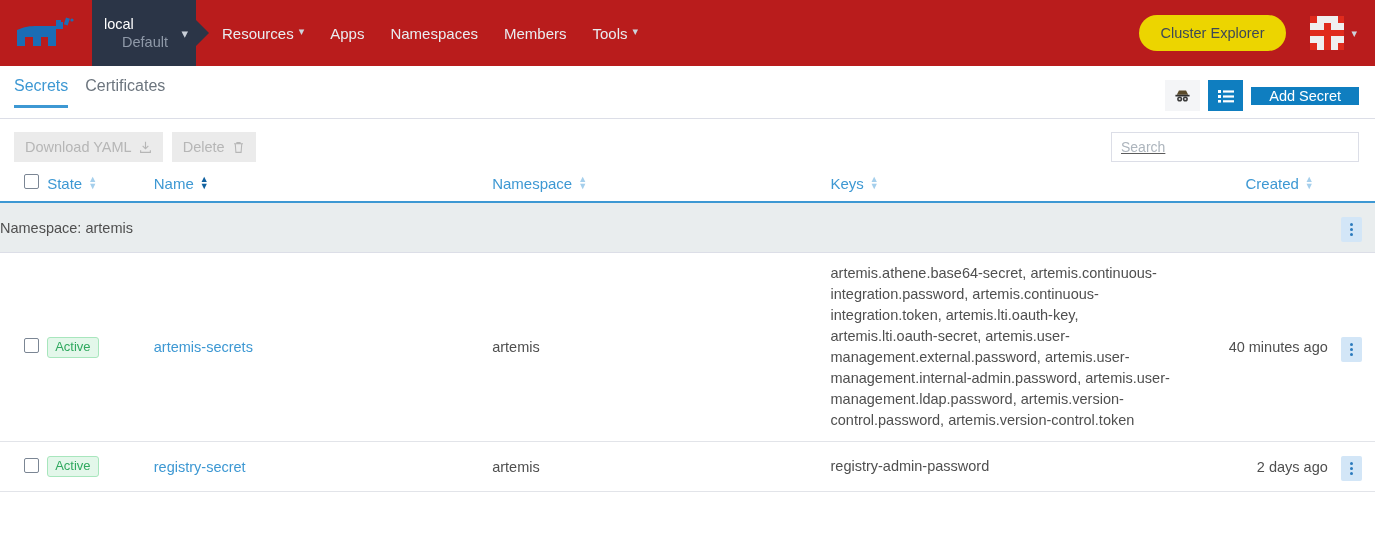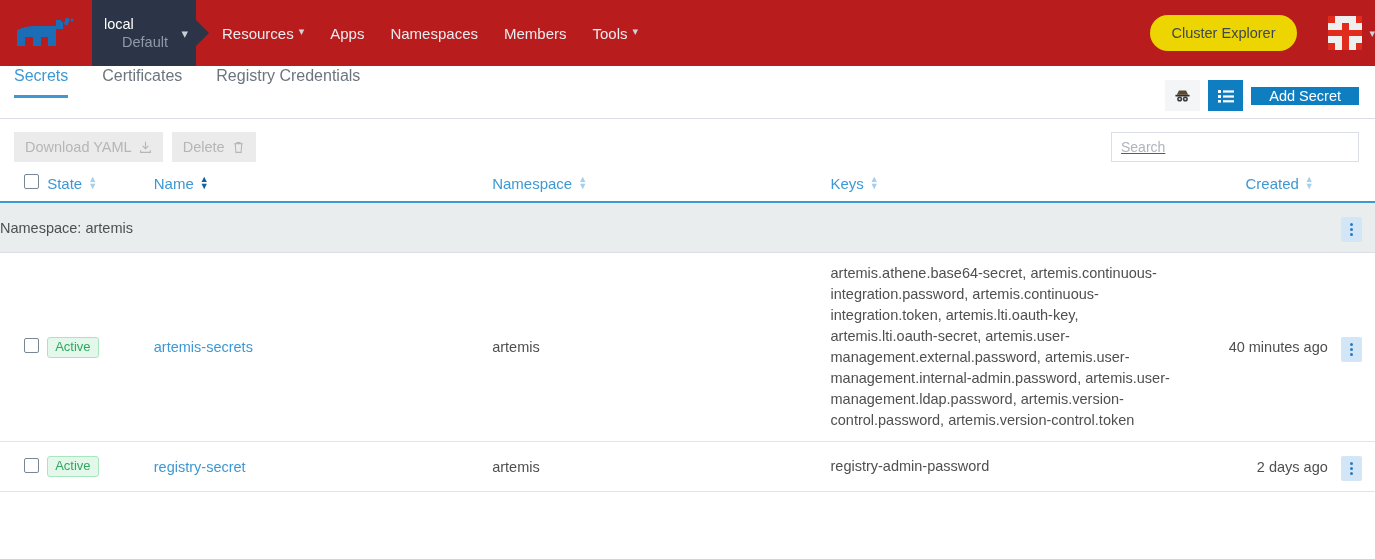"Cluster Explorer" .nav-right { gap: 31px -> 24px; padding-right: none -> 18px }
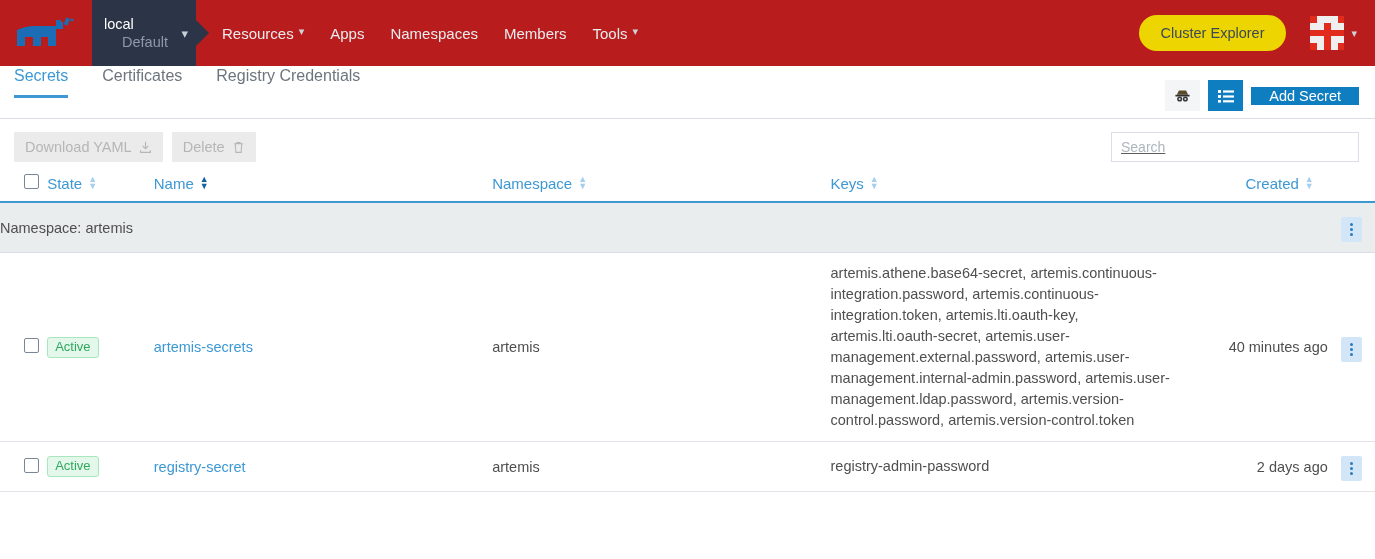"Secrets" .tabs { align-items: flex-start -> center; gap: 34px -> 17px }
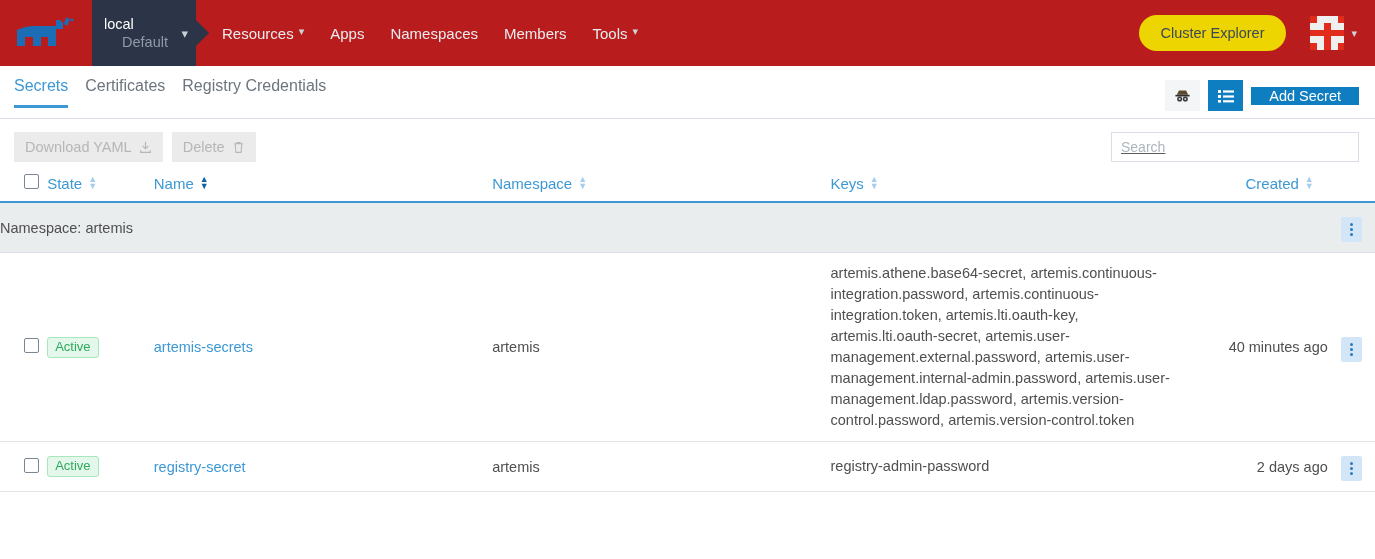"Registry Credentials" div.tab { html: <div>Registry Credentials</div> -> none }
